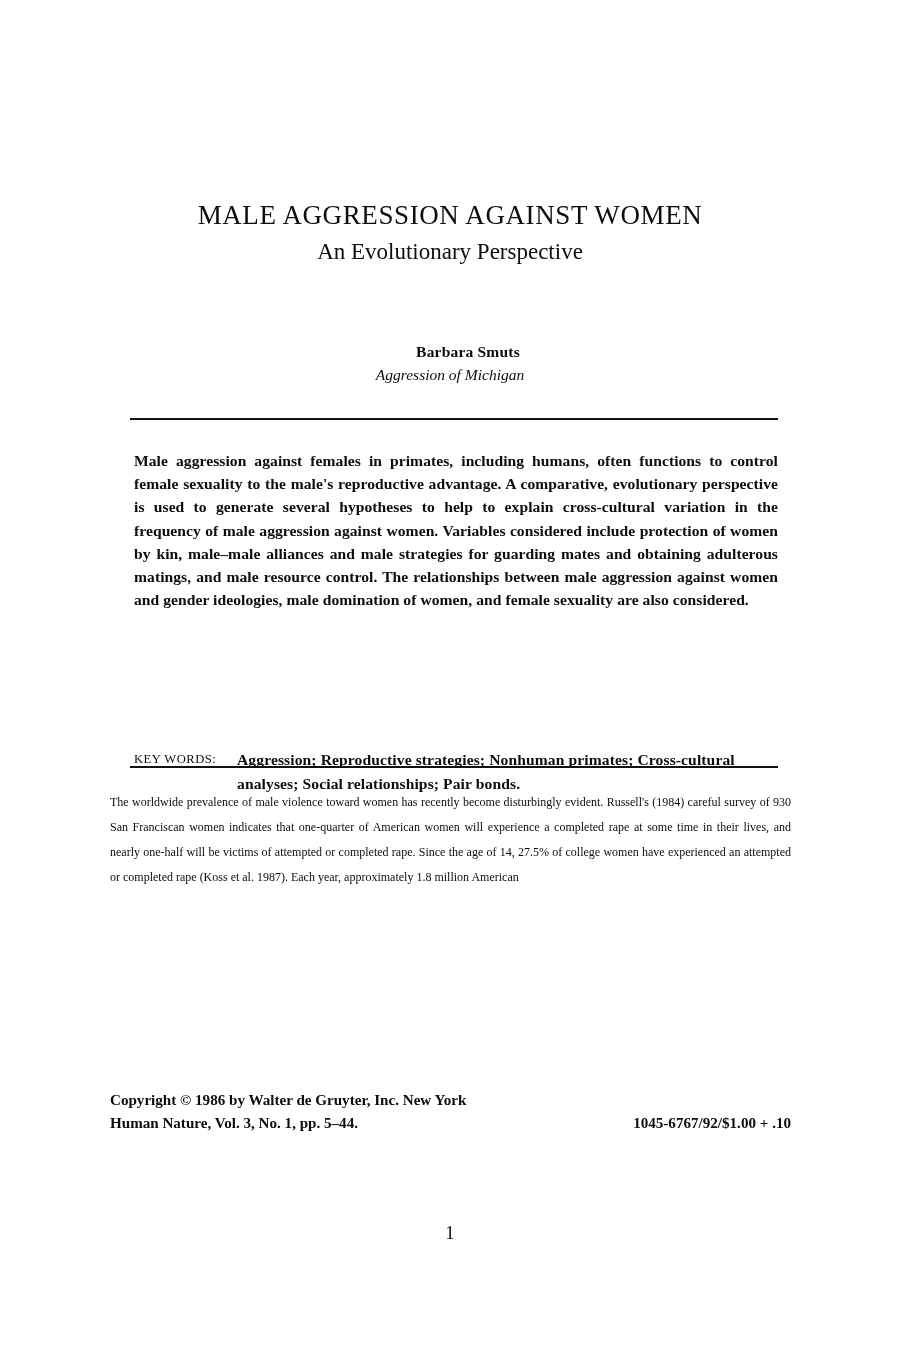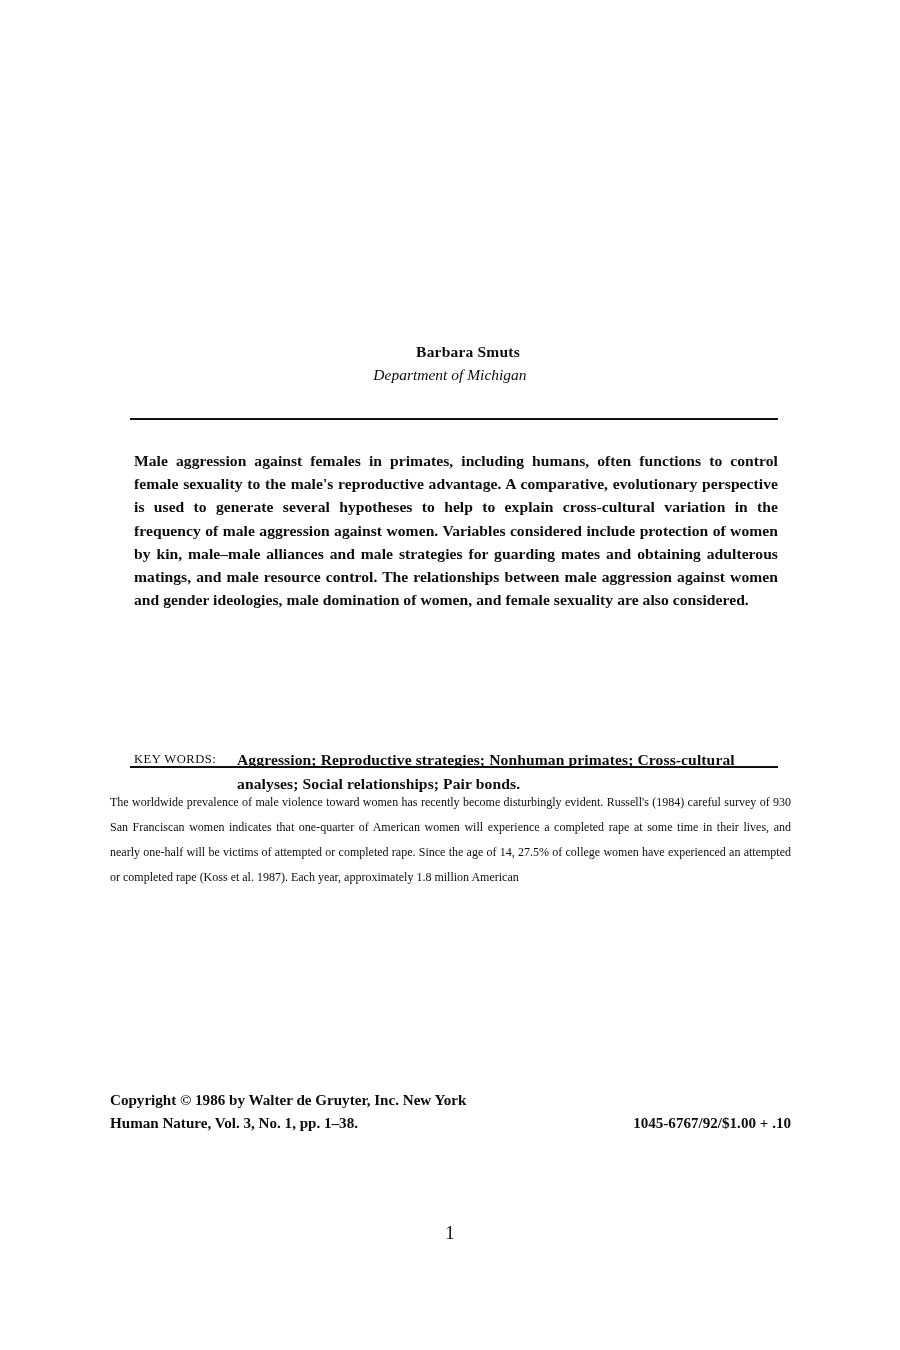"MALE AGGRESSION AGAINST WOMEN" div.title-block { html: none -> <div> <h1>MALE AGGRESSION AGAINST WOMEN</h1> <div>An Evolutionary Perspective</div> </div> }
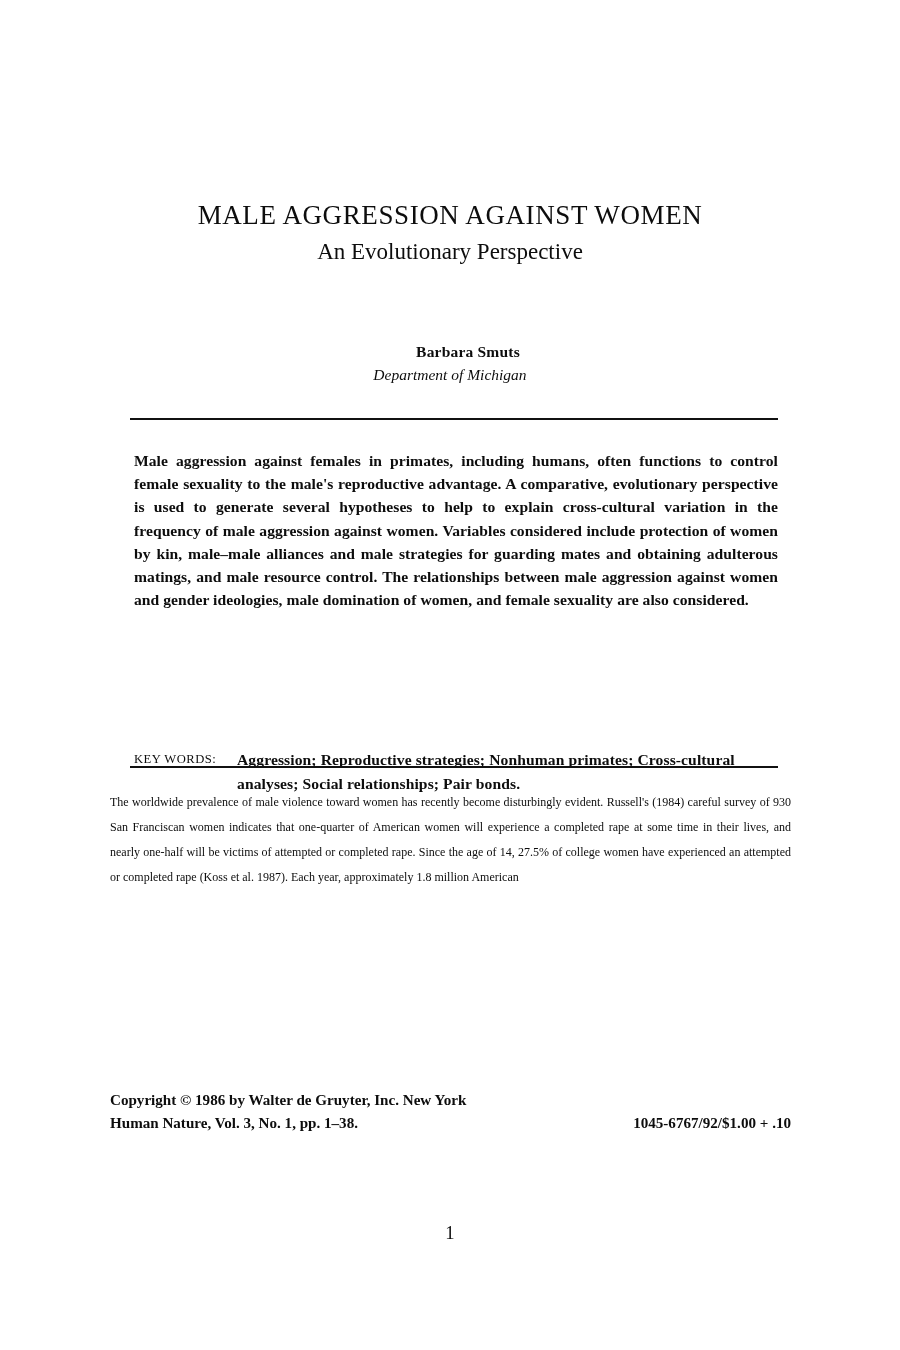"Department of Michigan" div.author-affil { text: Department -> Aggression }
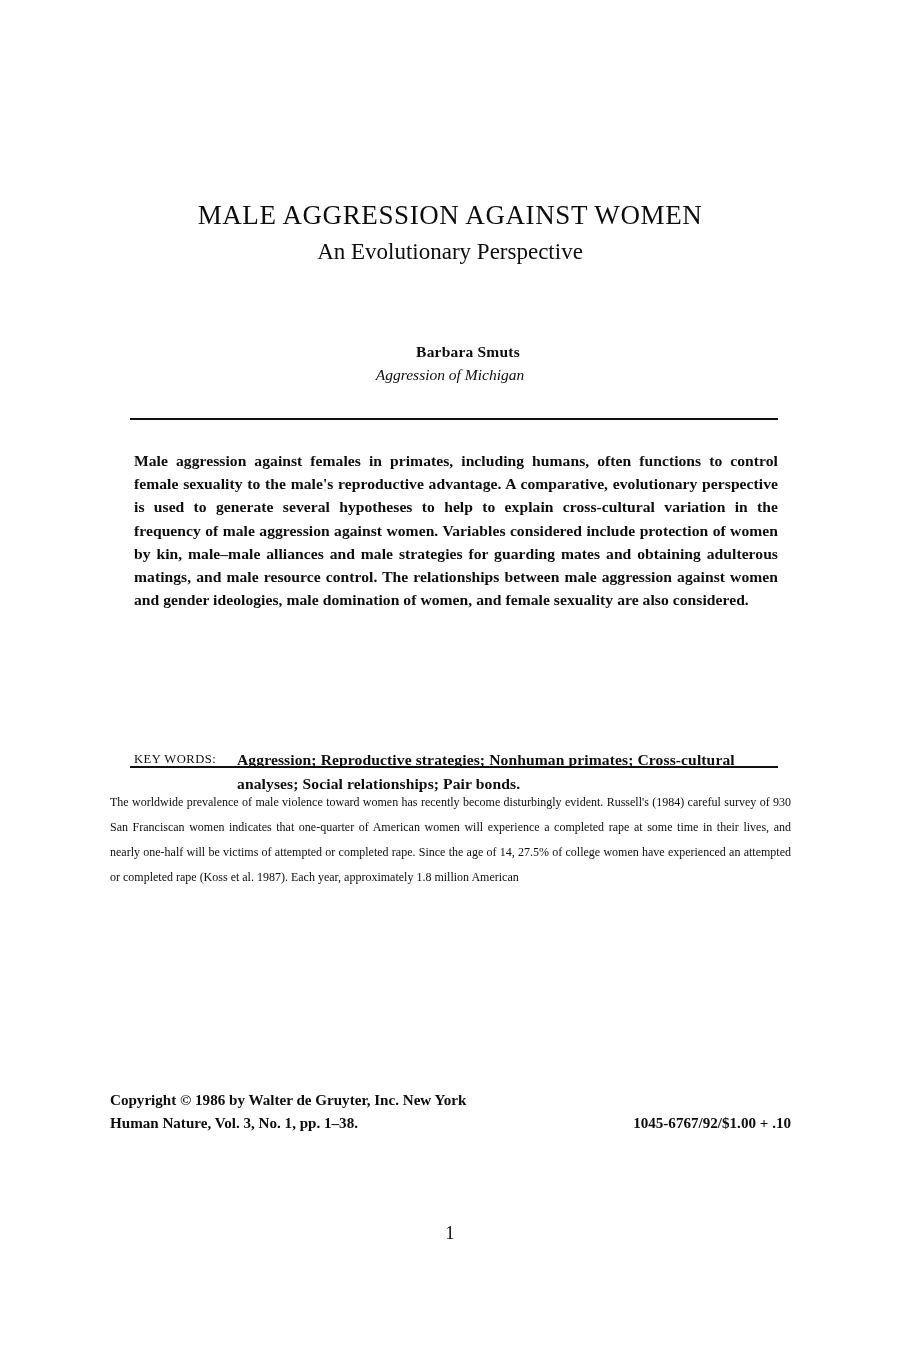"Human Nature, Vol. 3, No." span { text: 1–38 -> 5–44 }
